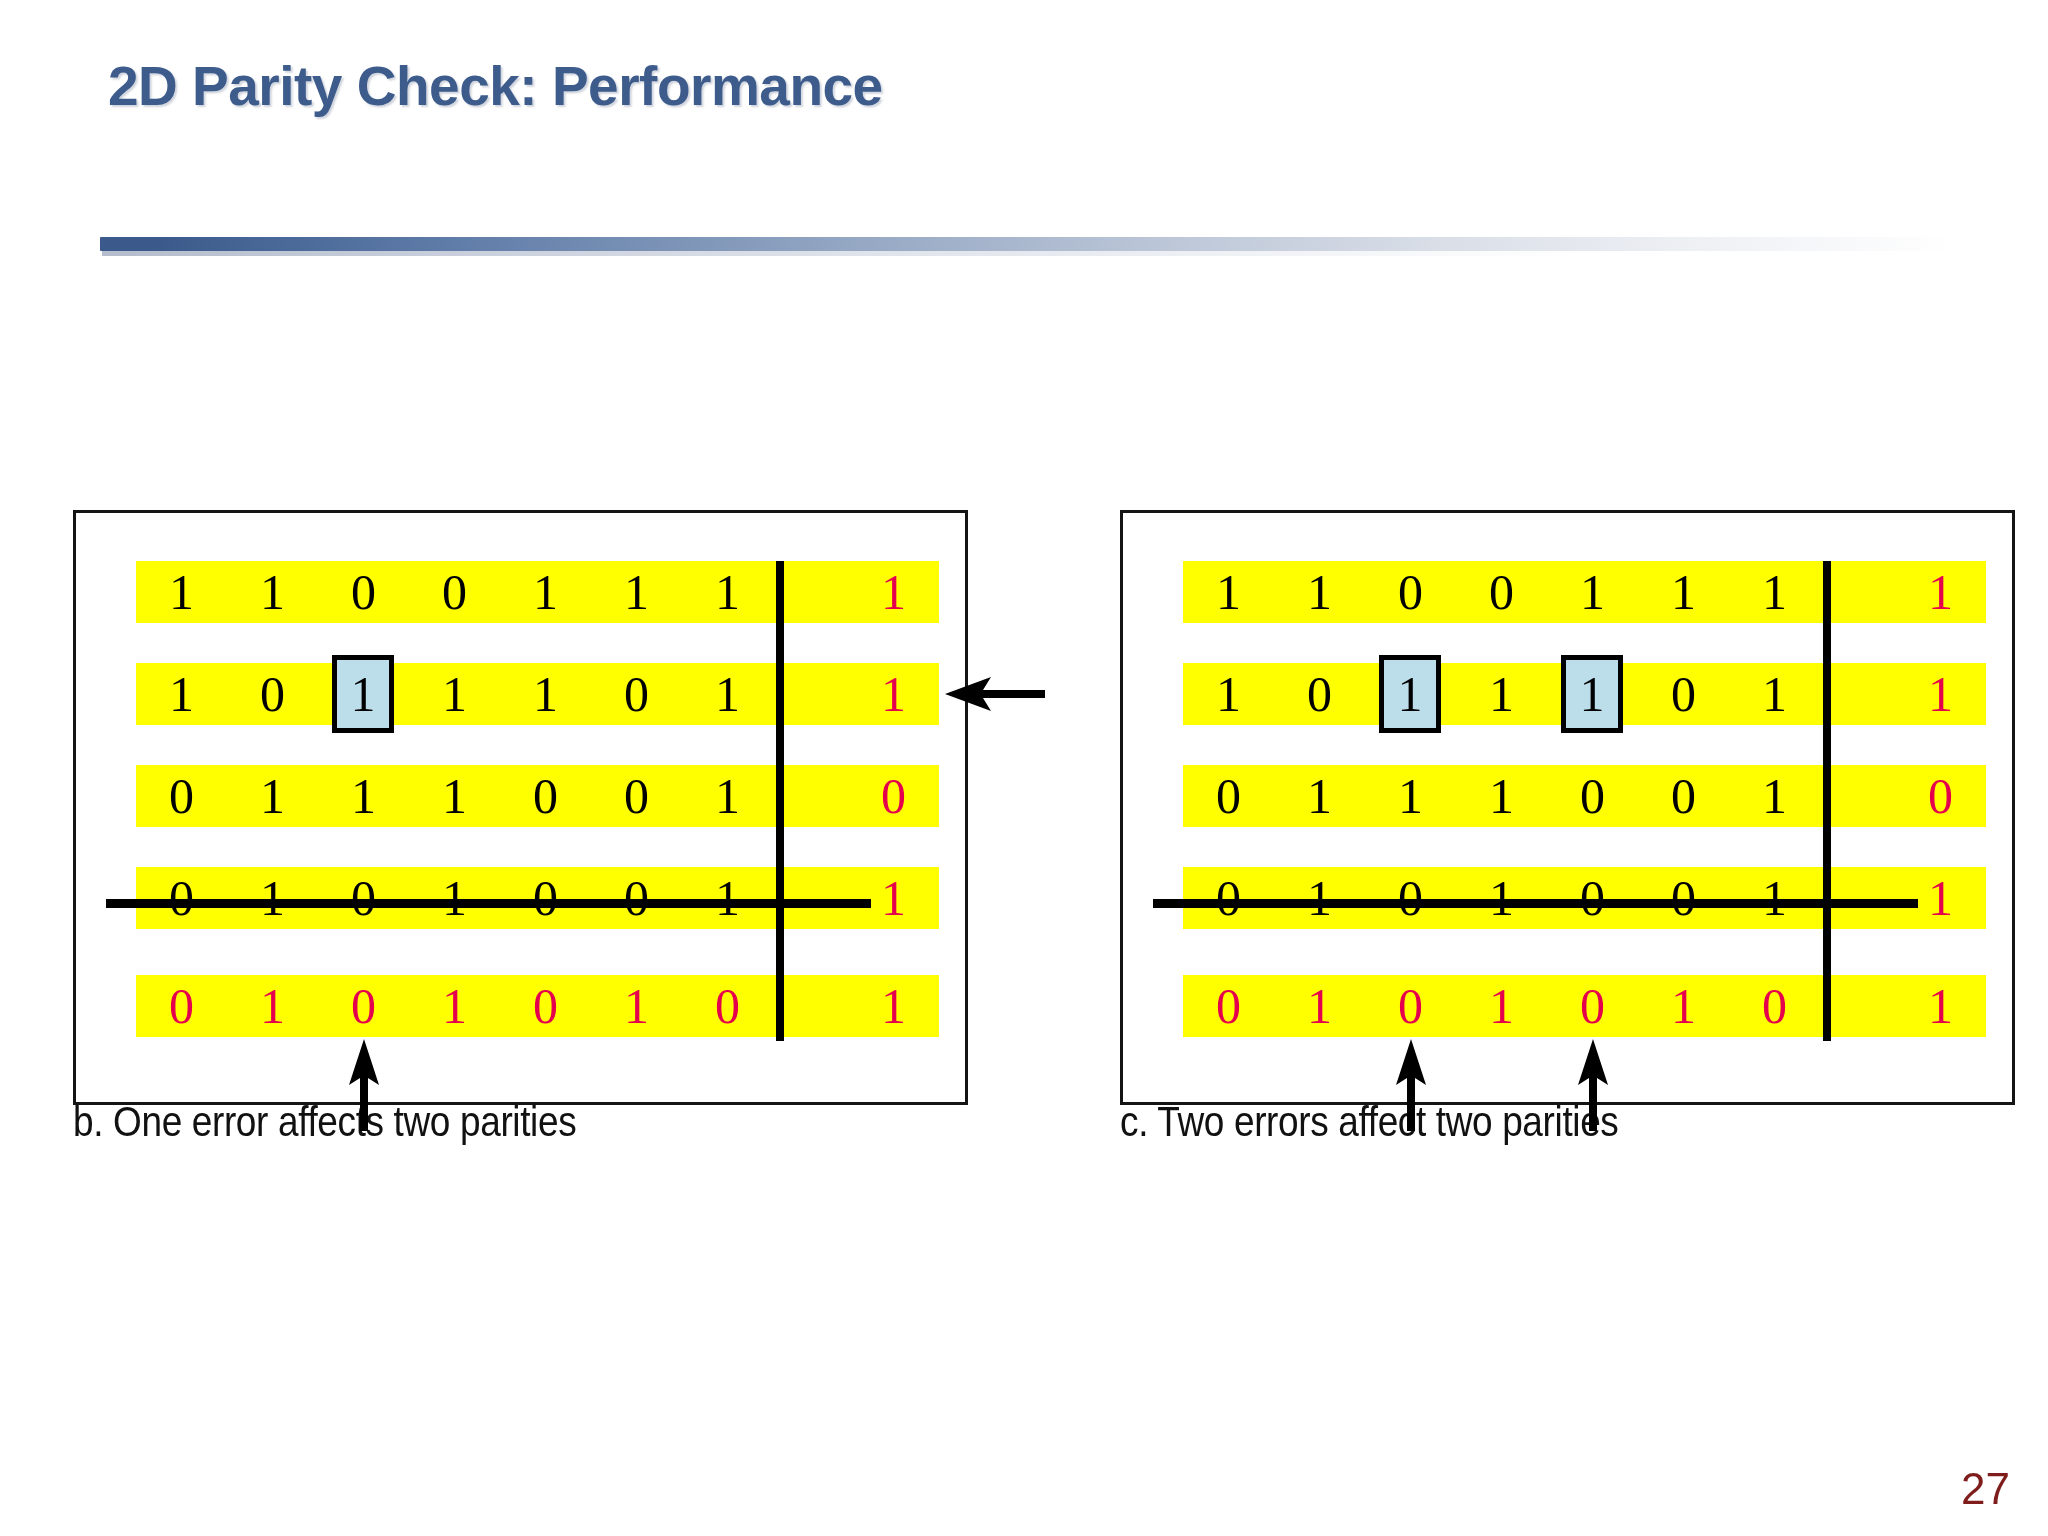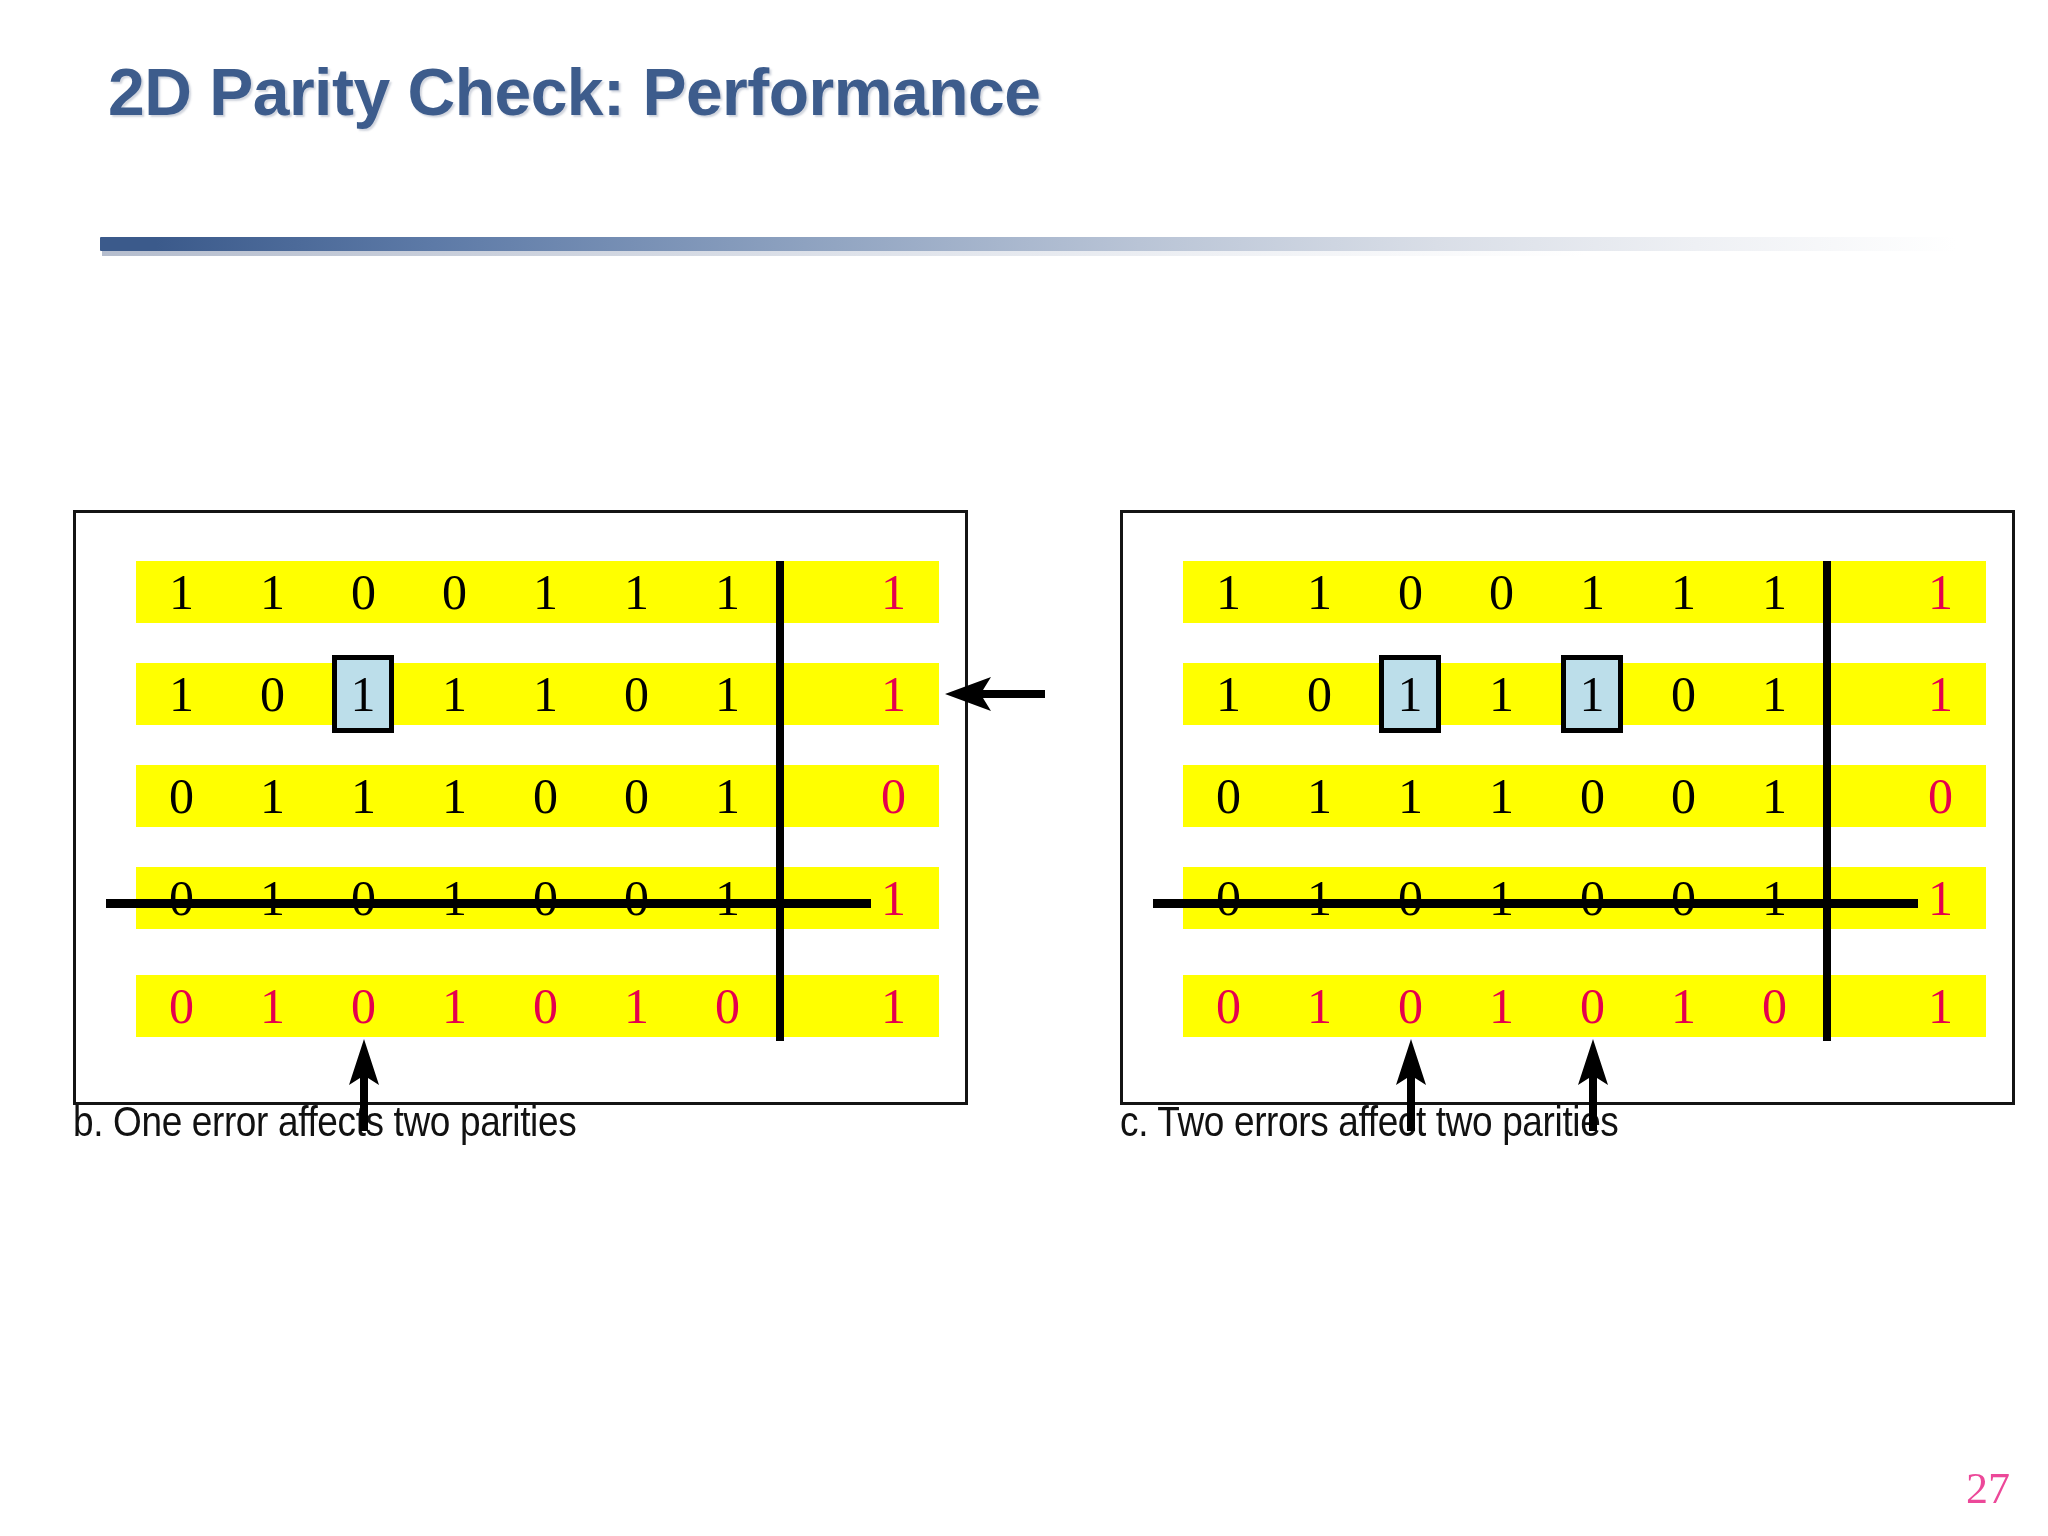"2D Parity Check: Performance" .slide-title { font-size: 66px -> 55px }
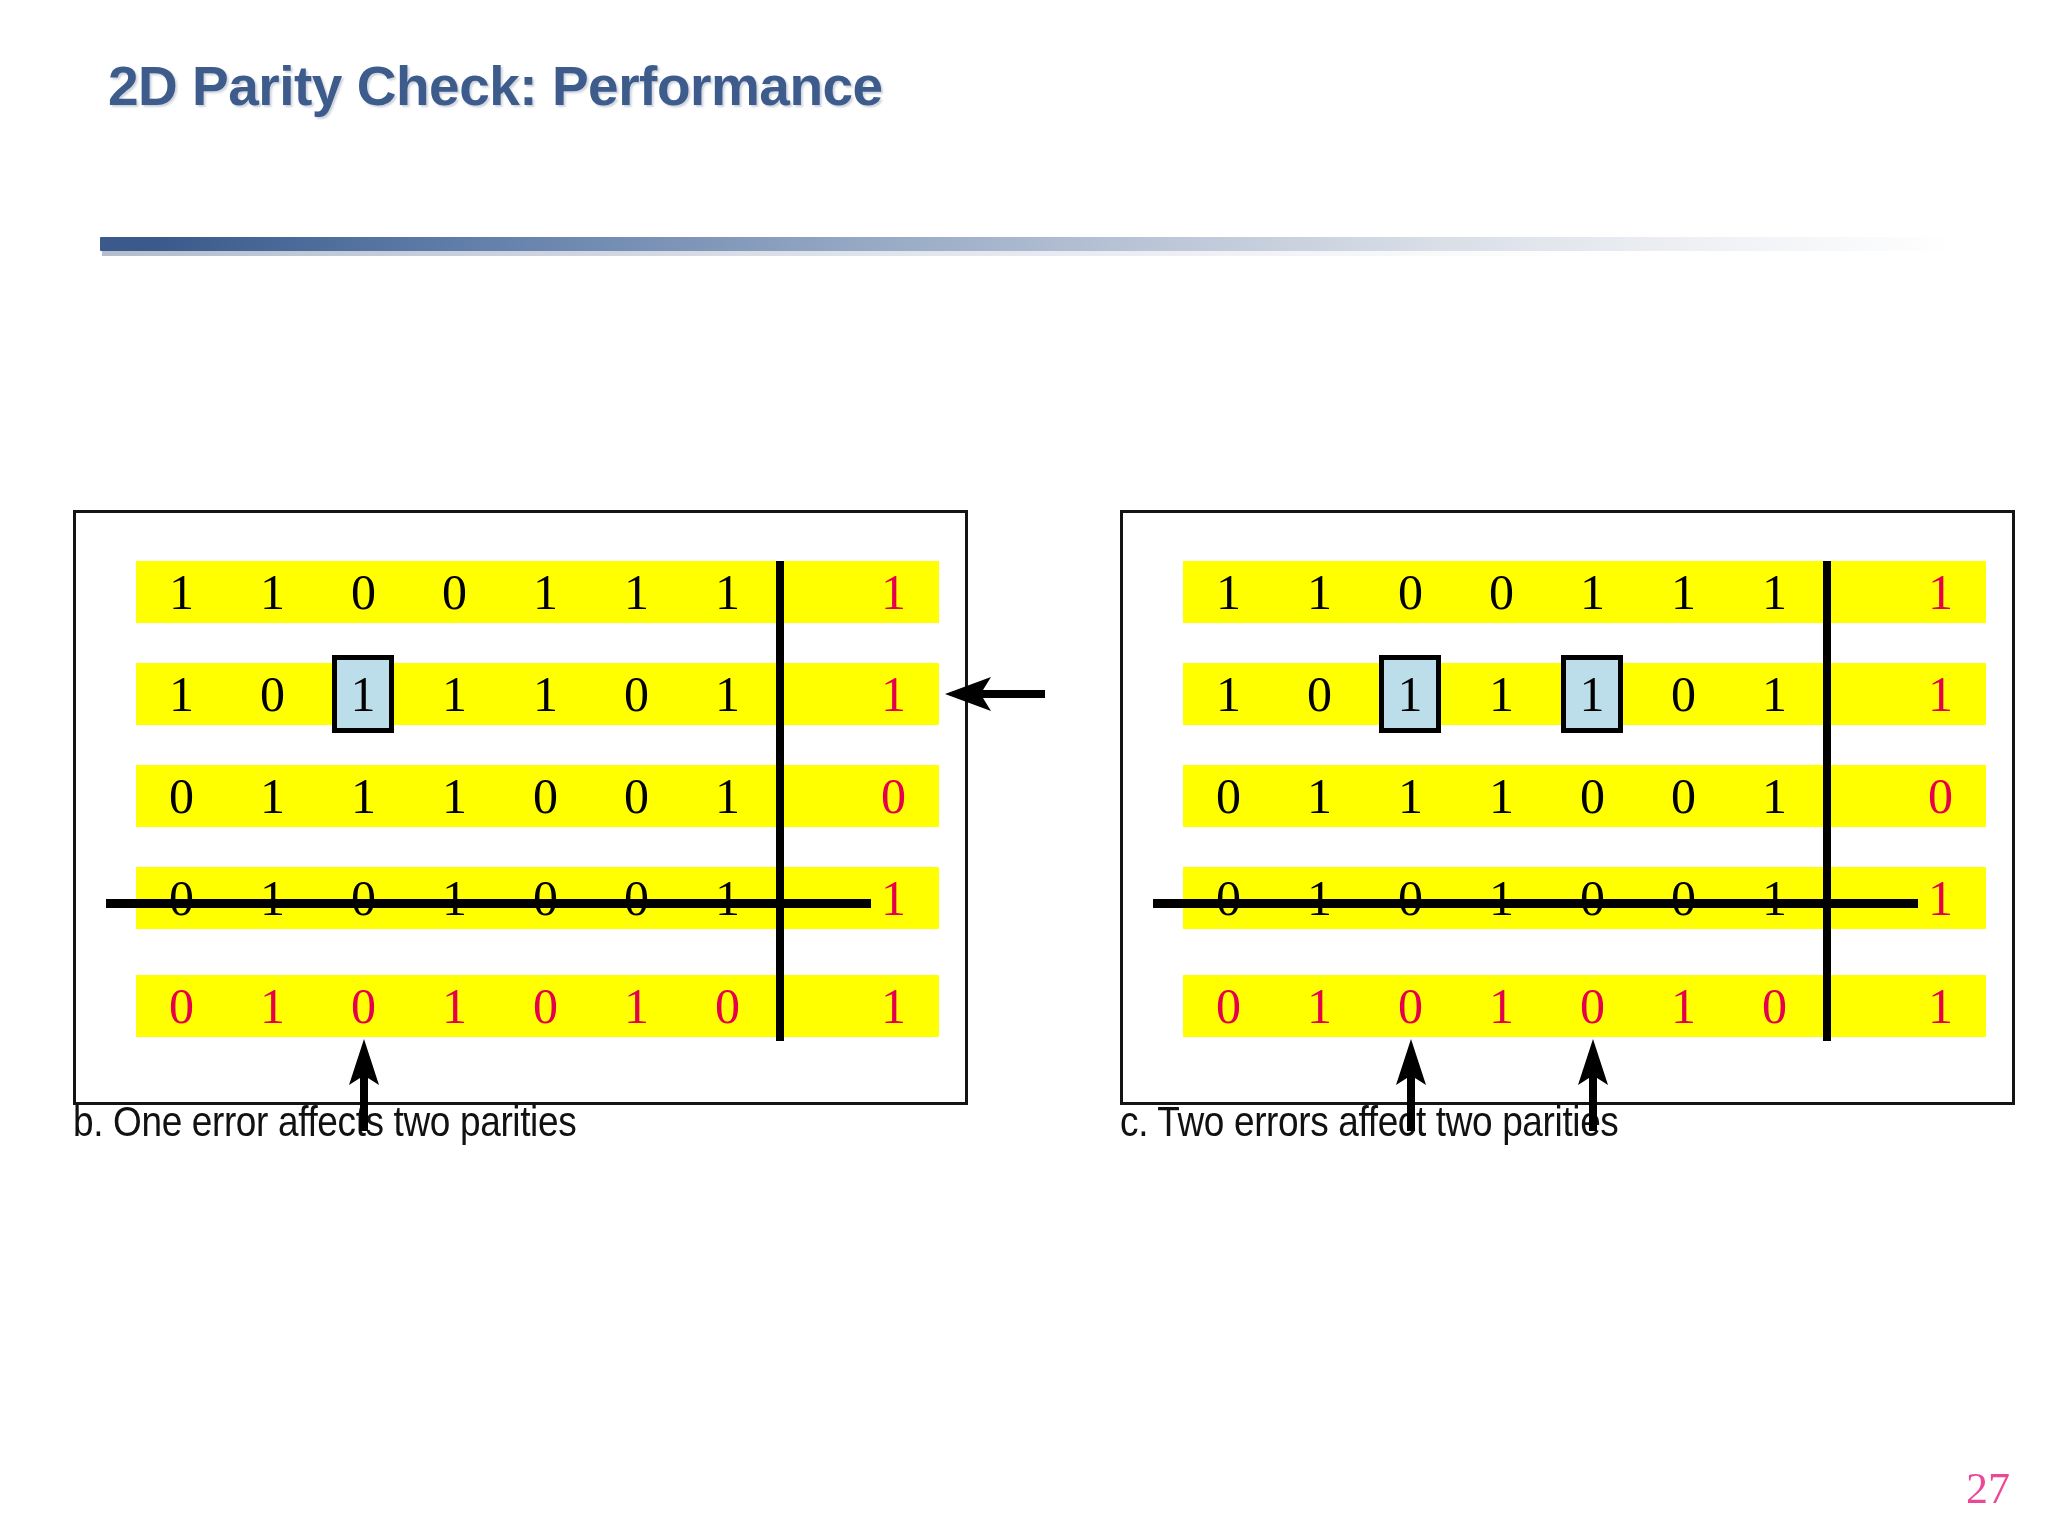"27" .page-number { color: #ec4899 -> #7f1d1d; font-family: Liberation Serif, serif -> Liberation Sans, sans-serif }
